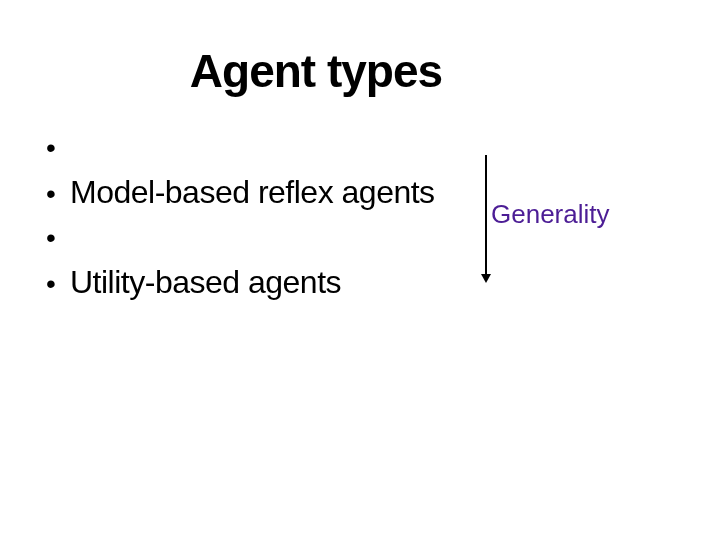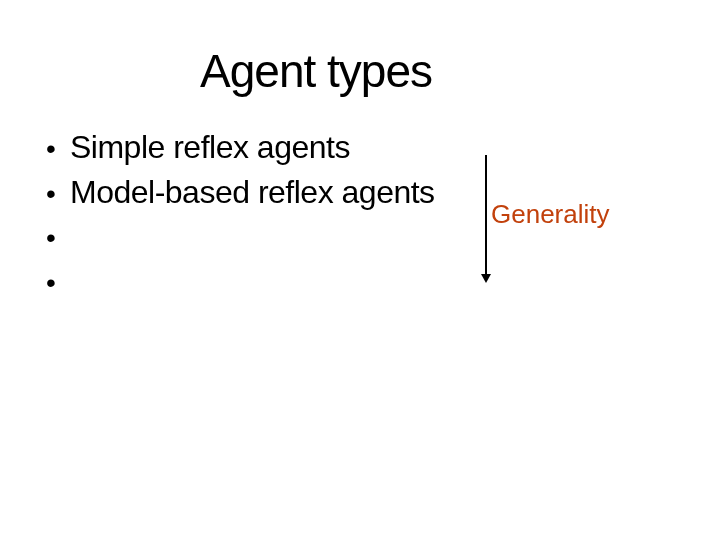"Agent types" .slide-title { font-weight: 400 -> 700 }
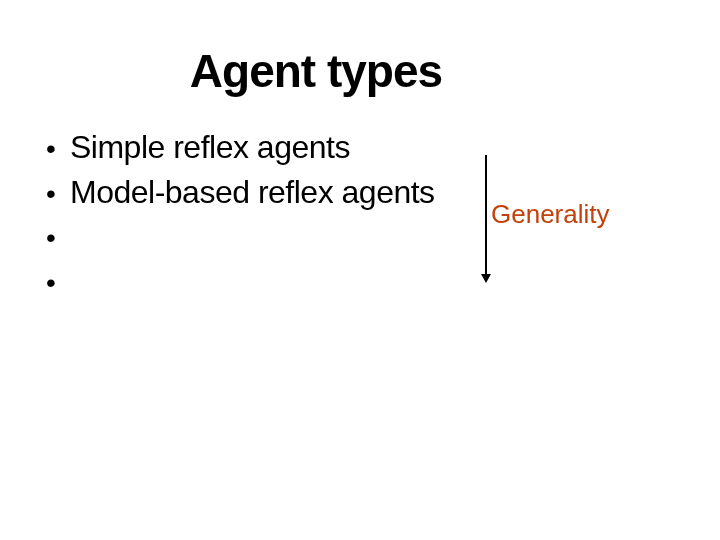"Simple reflex agents" span.bullet-text { html: <span>Simple reflex agents</span> -> none }
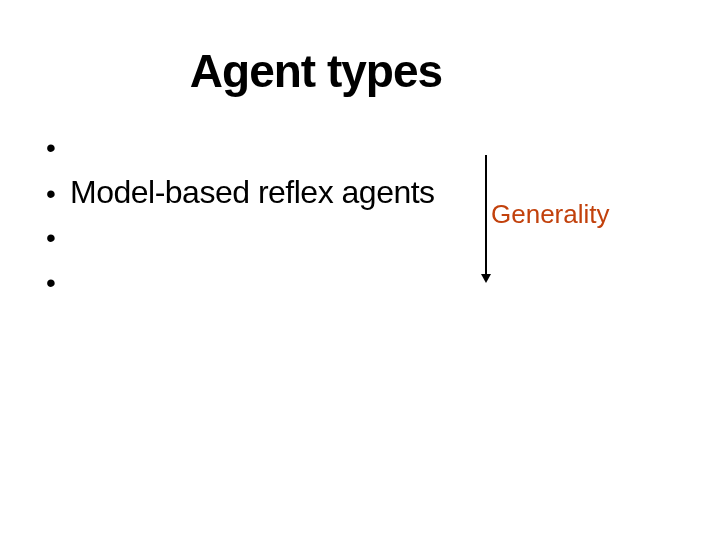"Generality" .generality-label { color: #c2410c -> #4c1d95 }
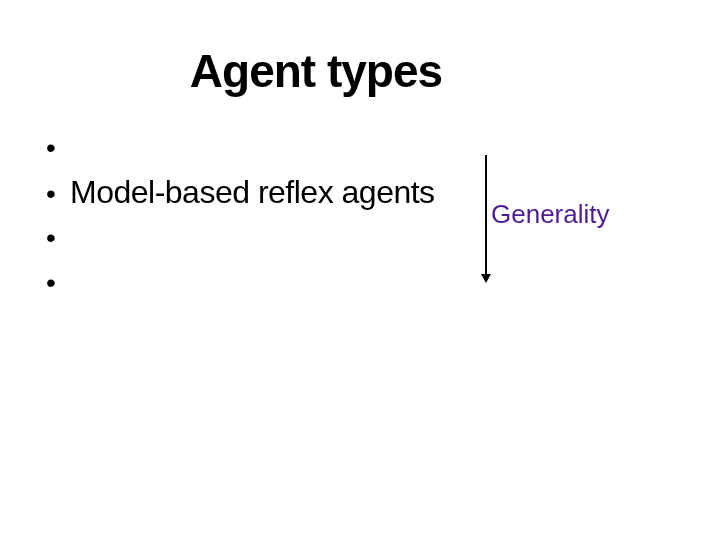"Utility-based agents" span.bullet-text { html: none -> <span>Utility-based agents</span> }
